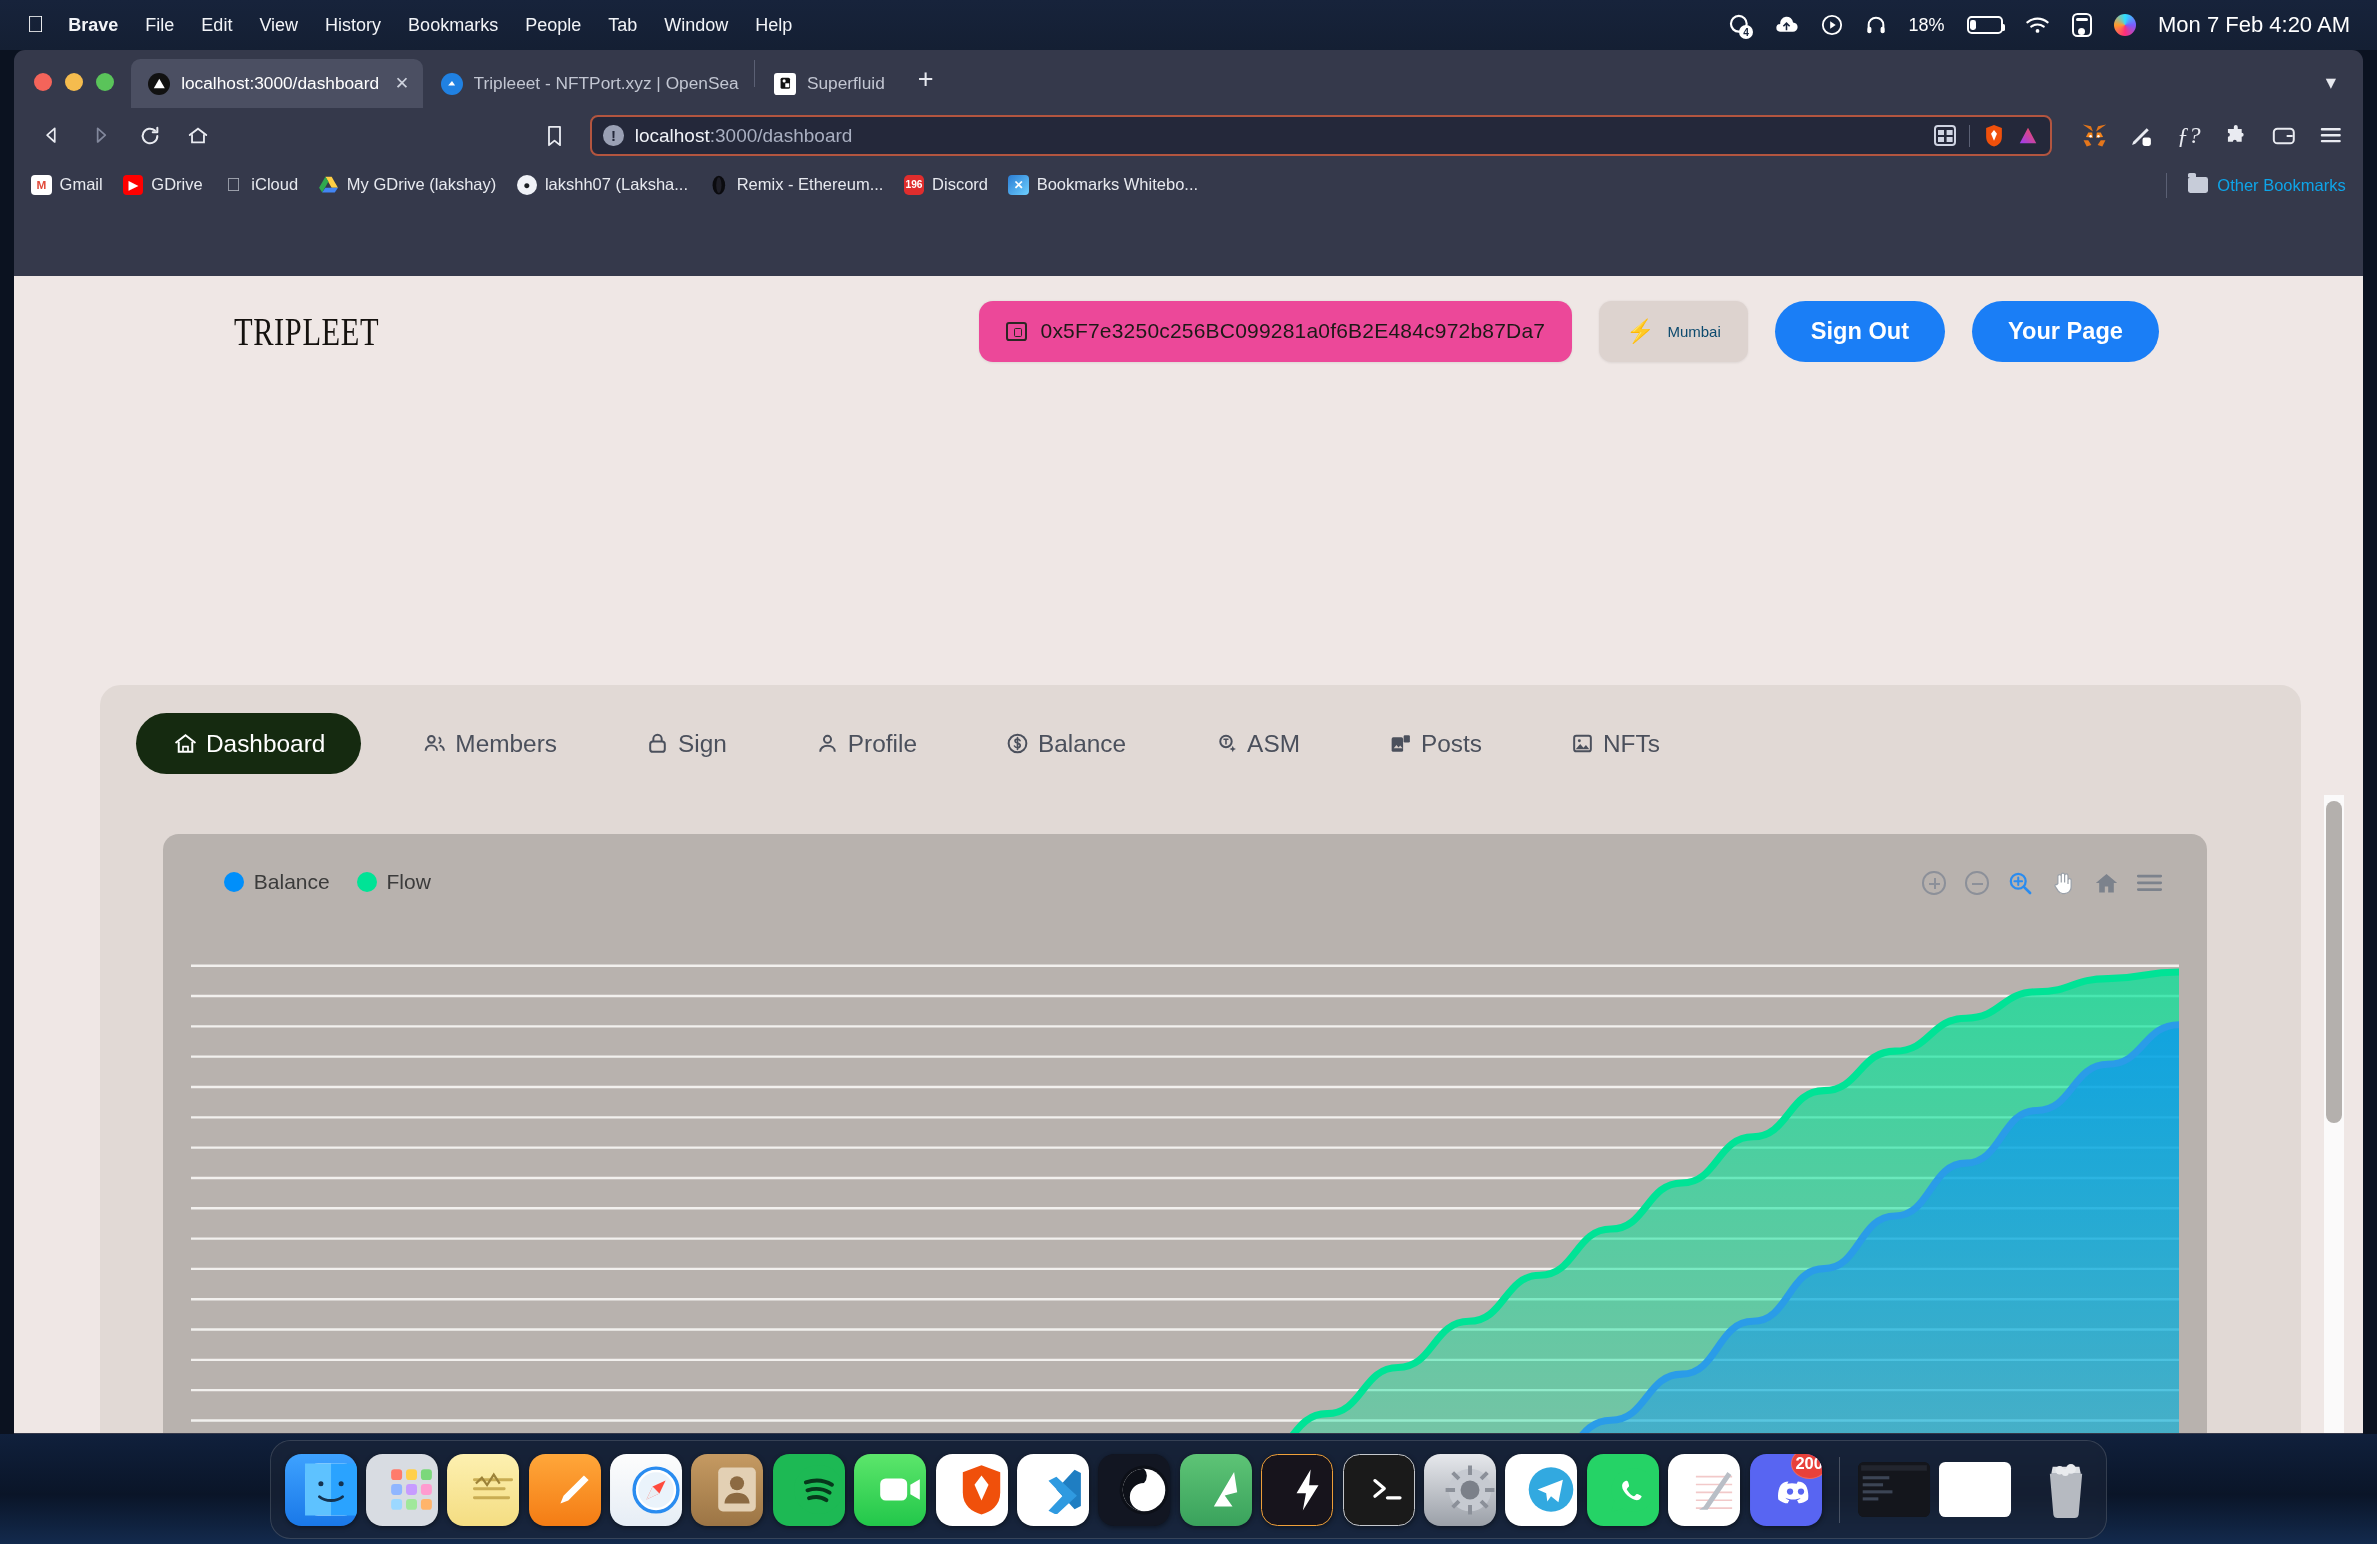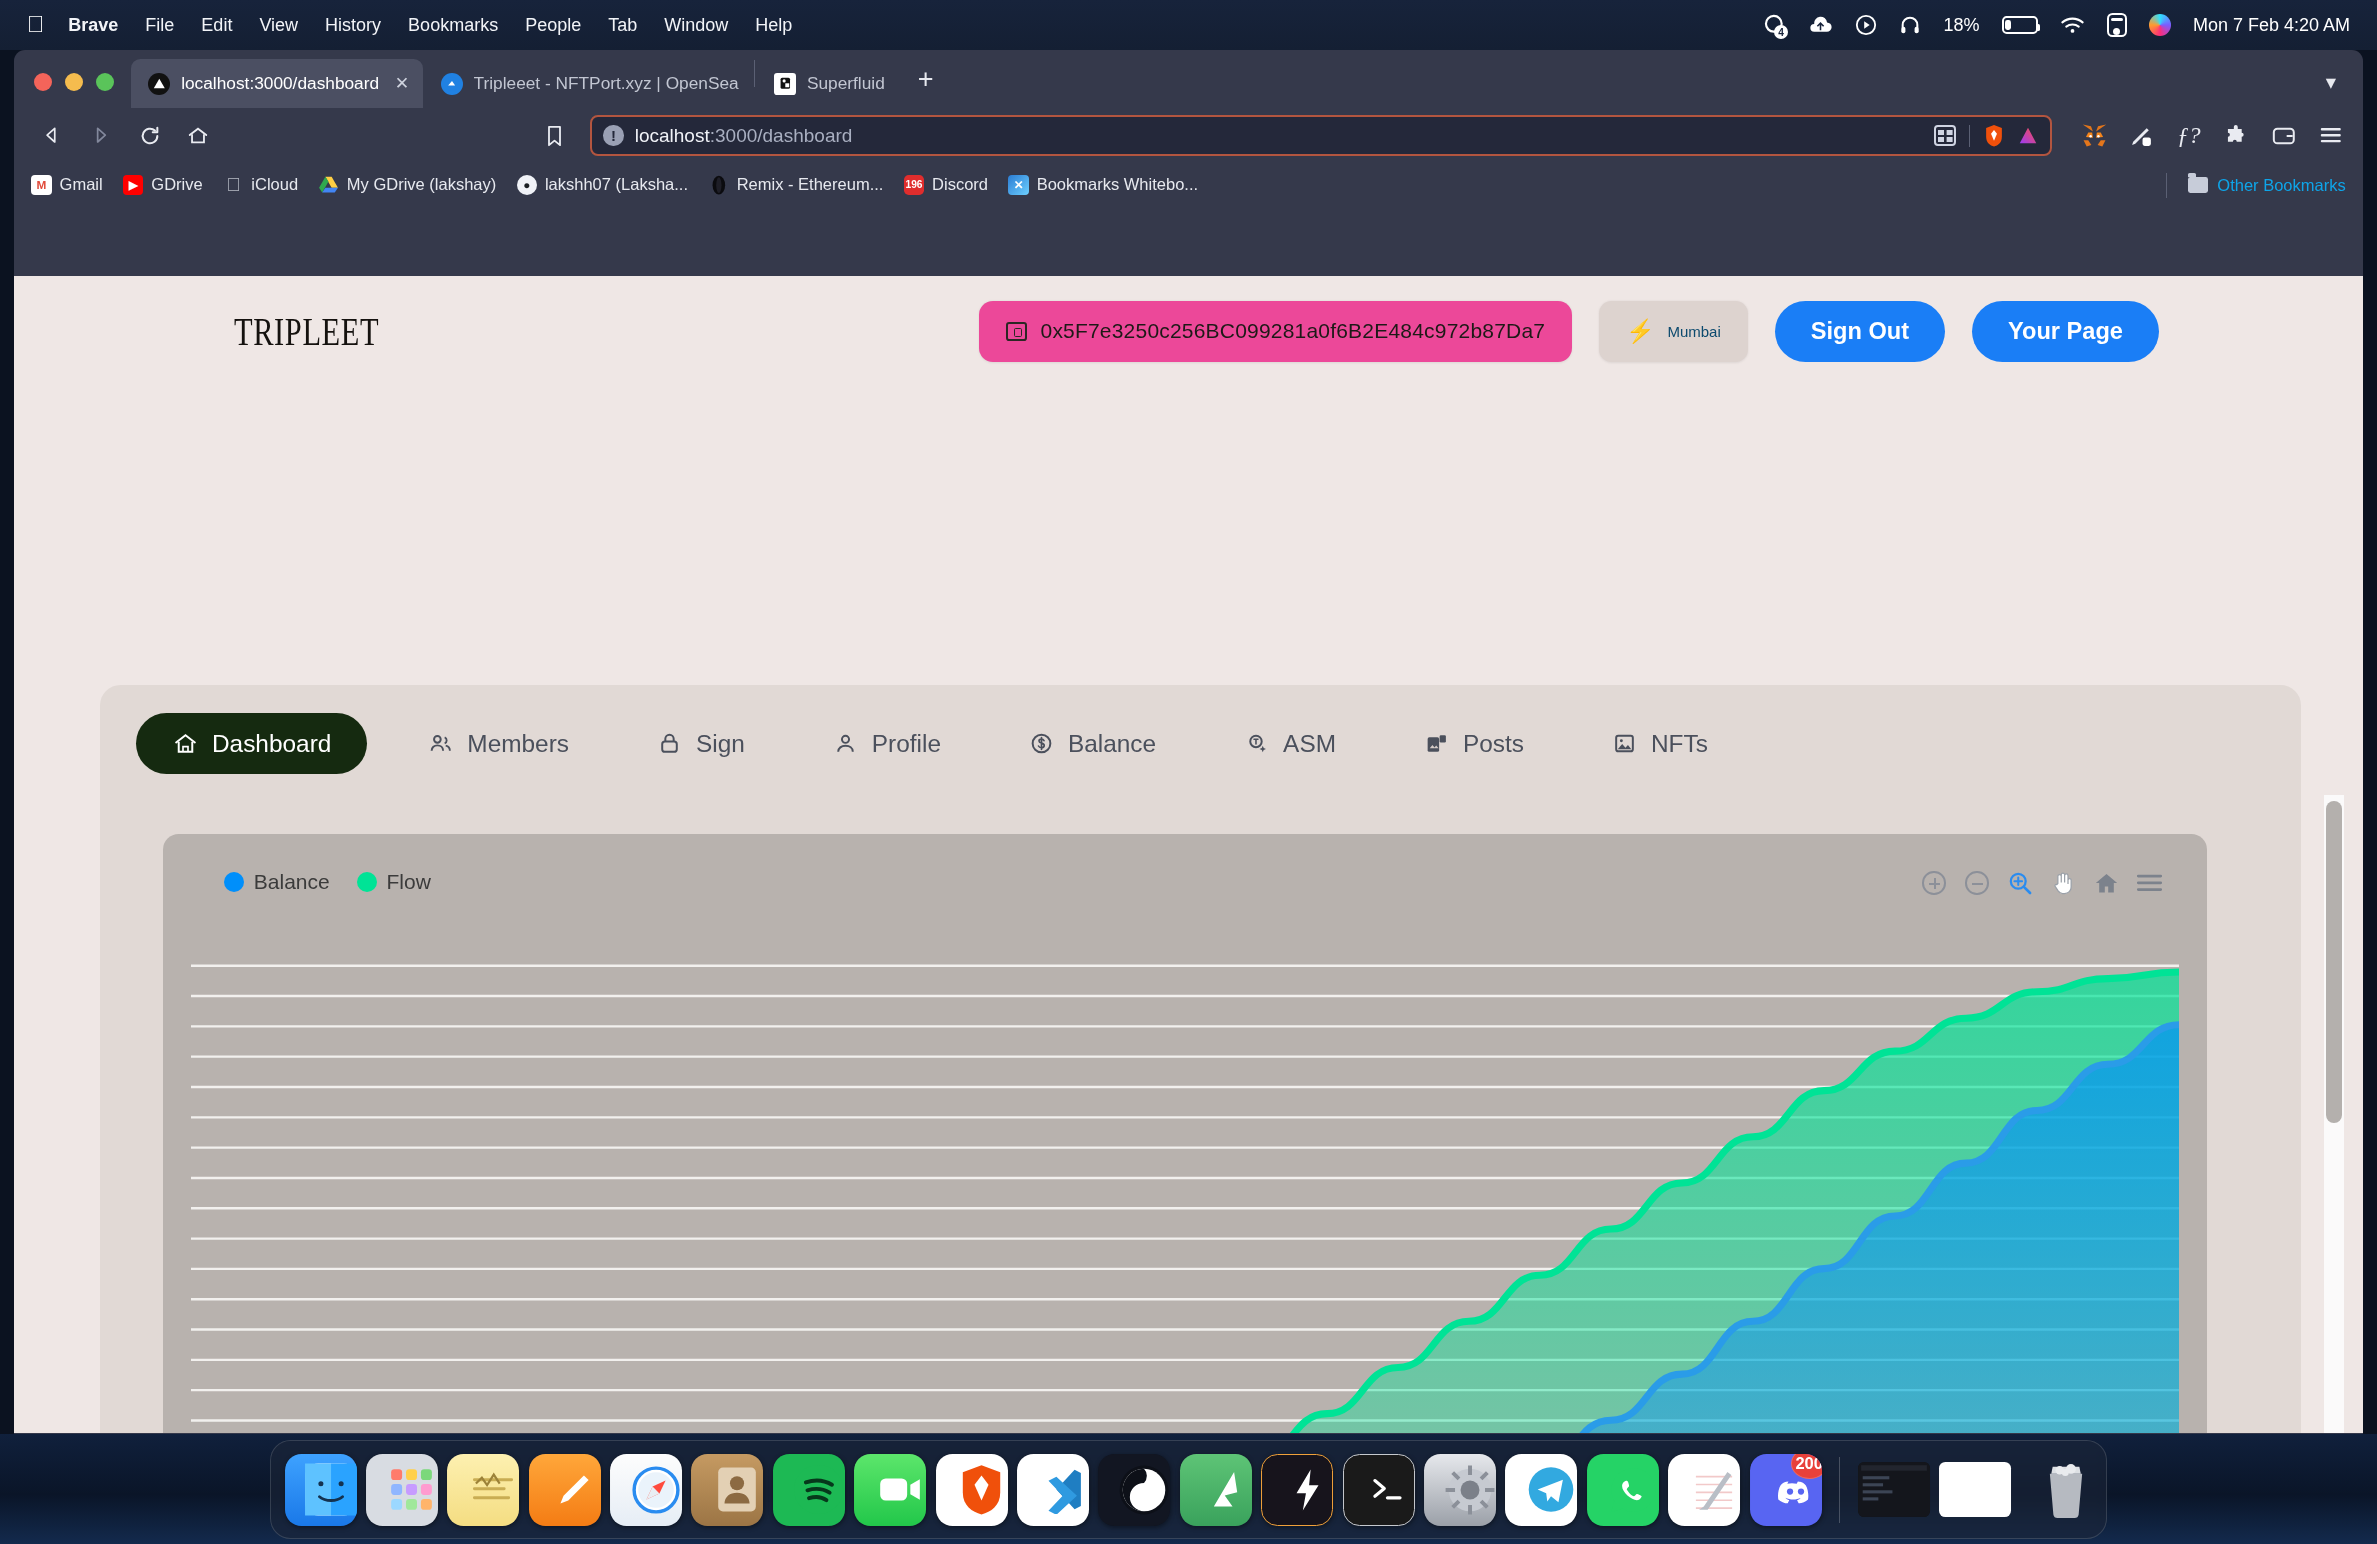"Mon 7 Feb 4:20 AM" .clock { font-size: 18px -> 22px }
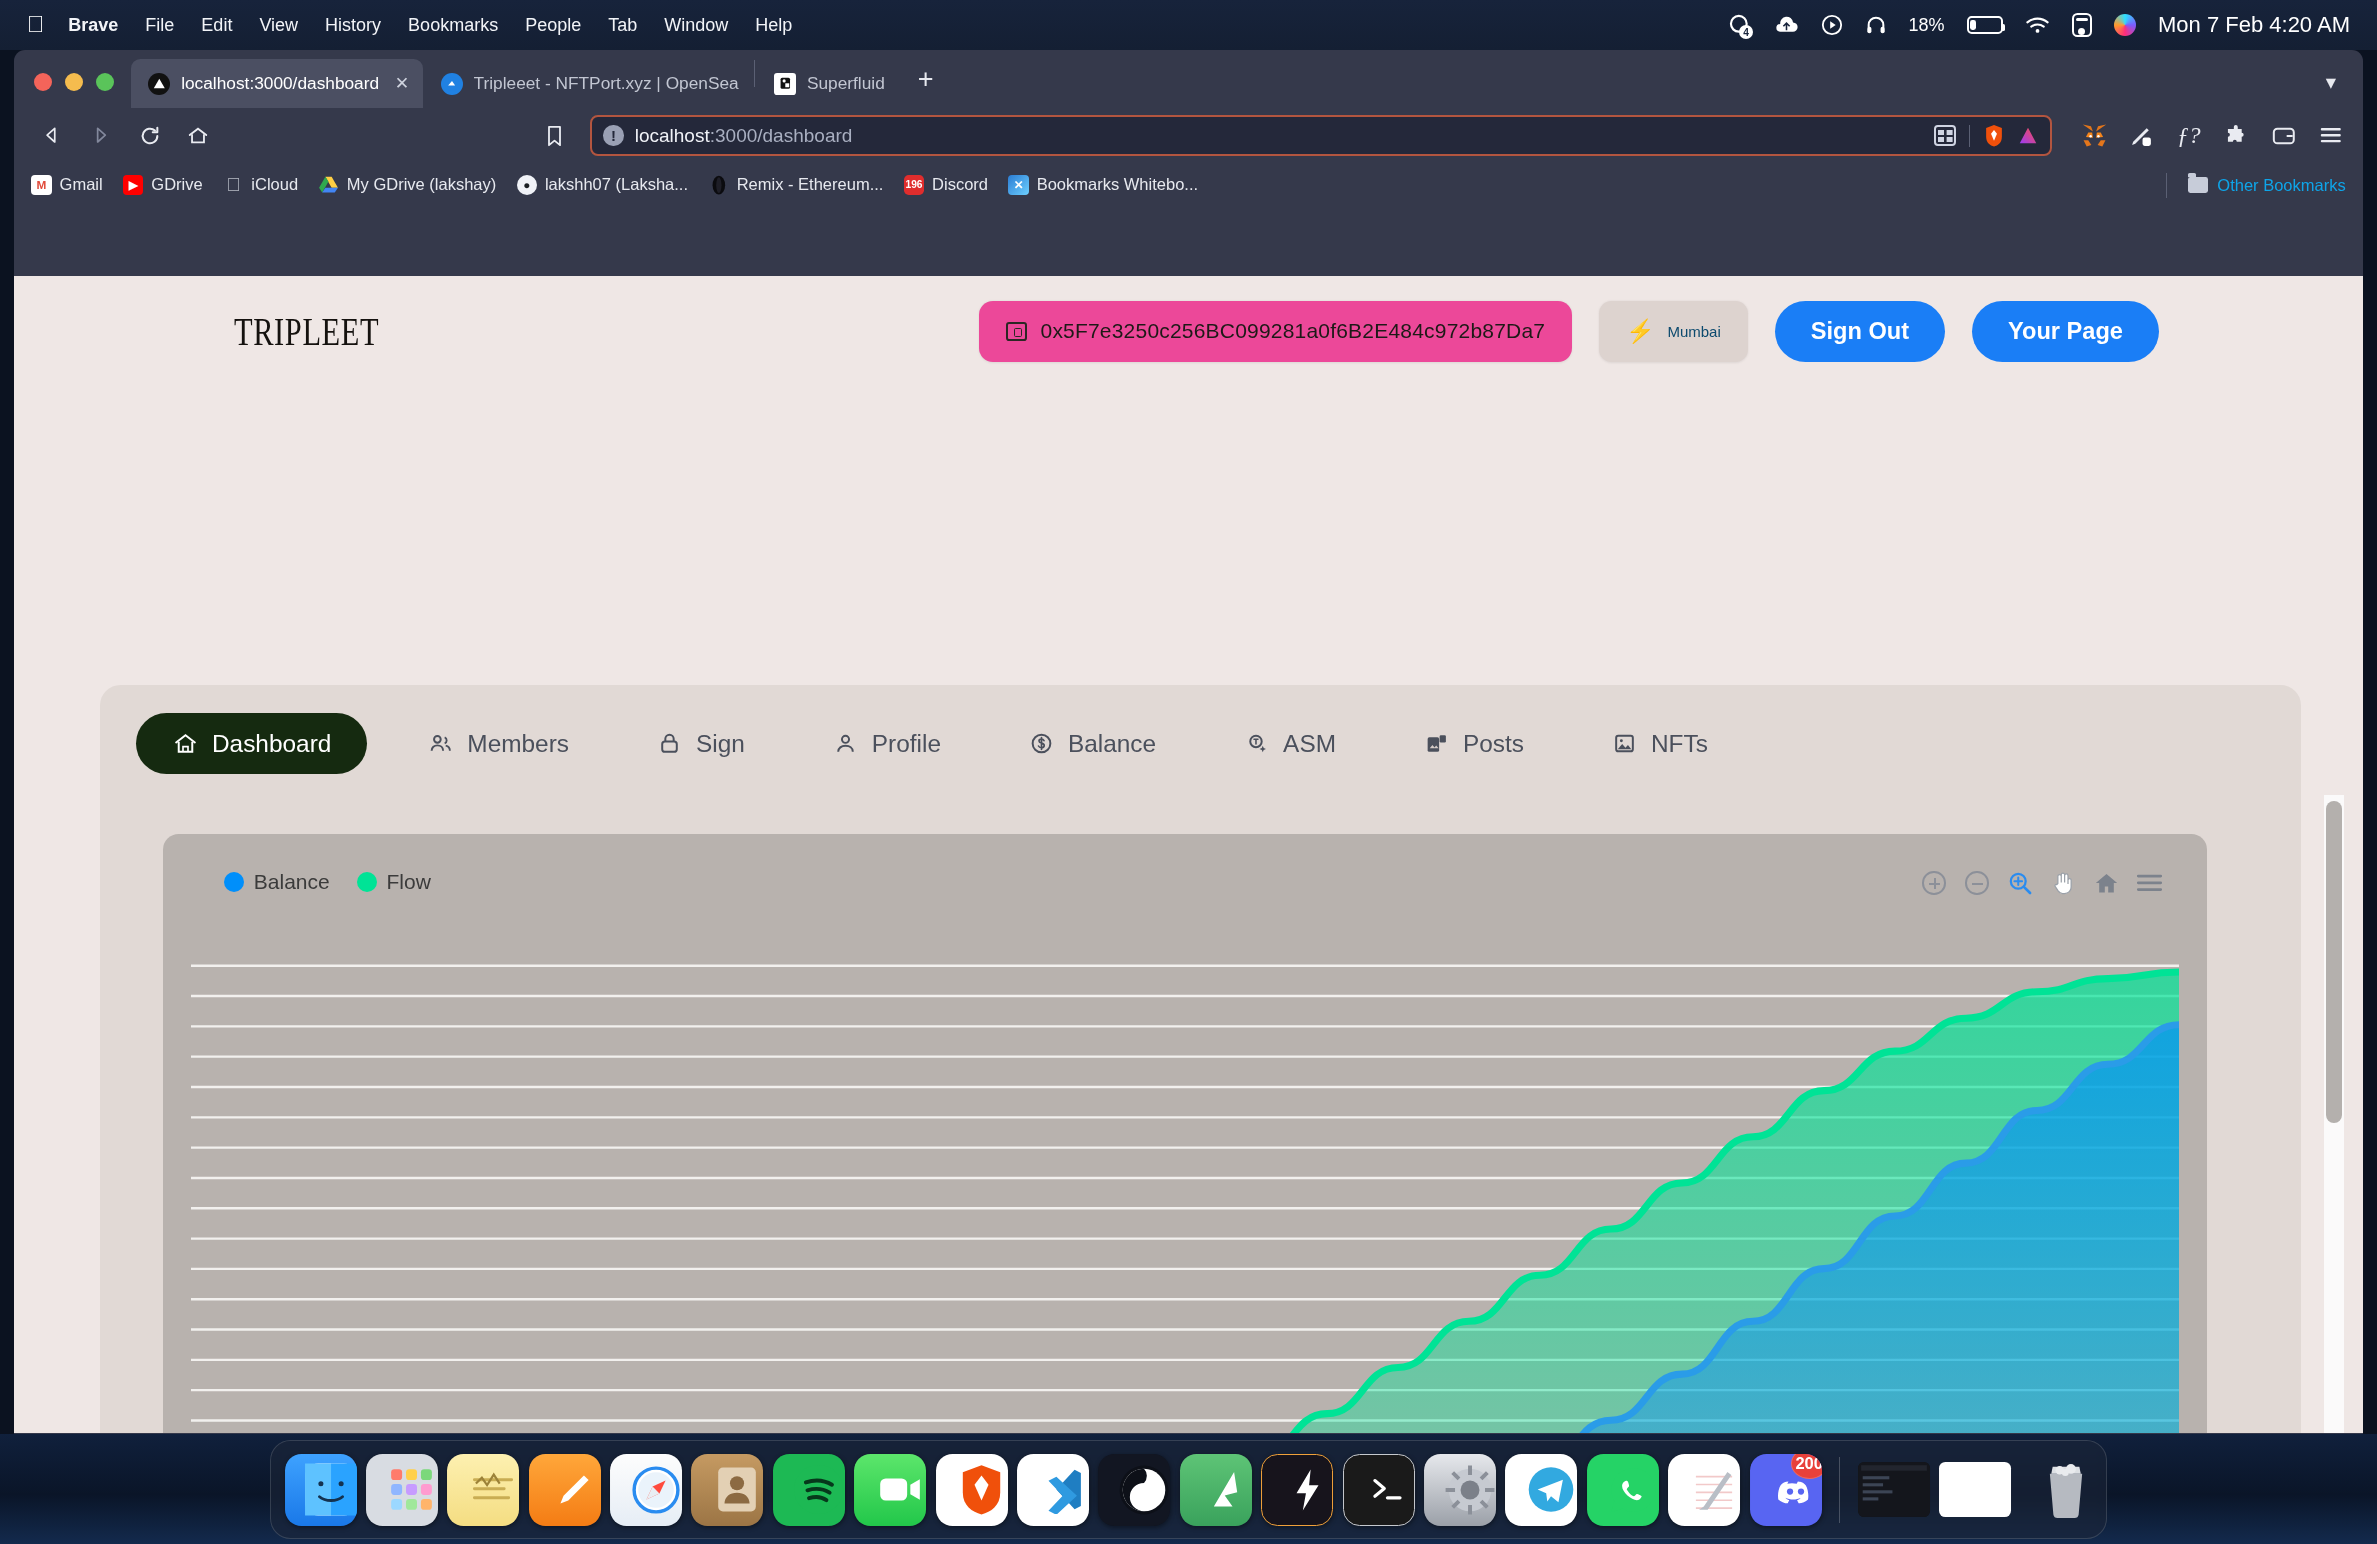"Dashboard" .ntab { gap: 13px -> 7px }
